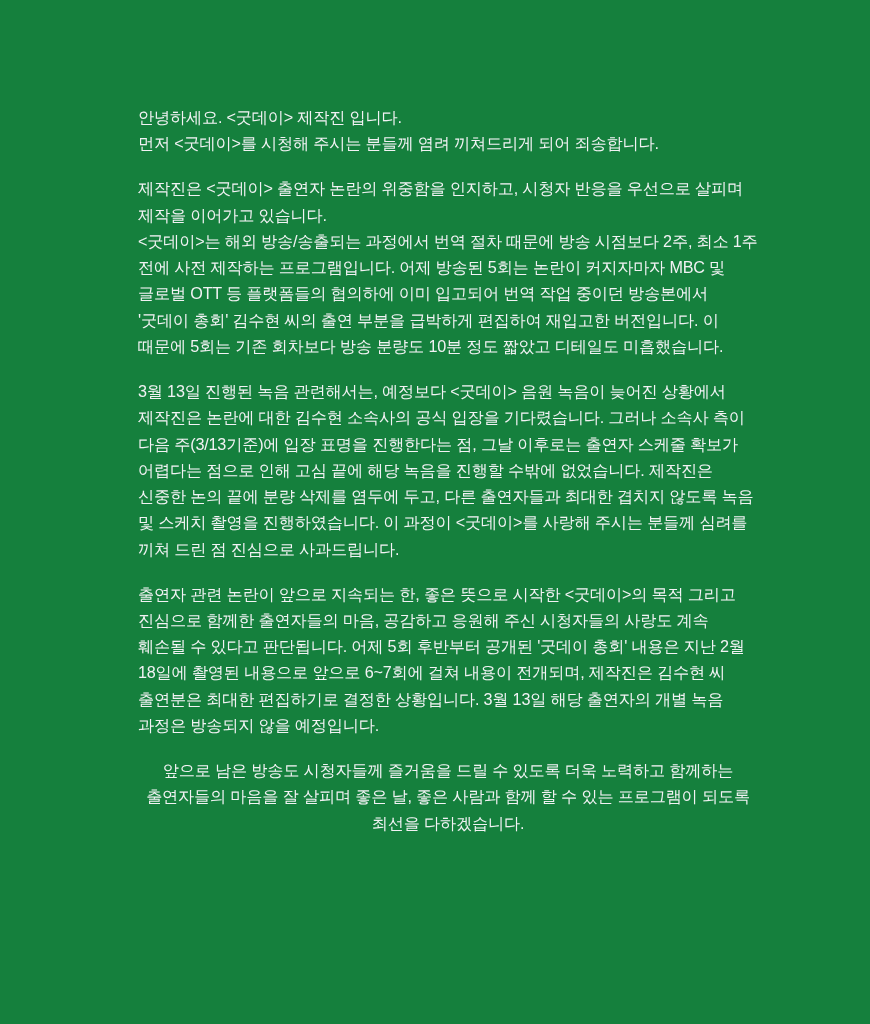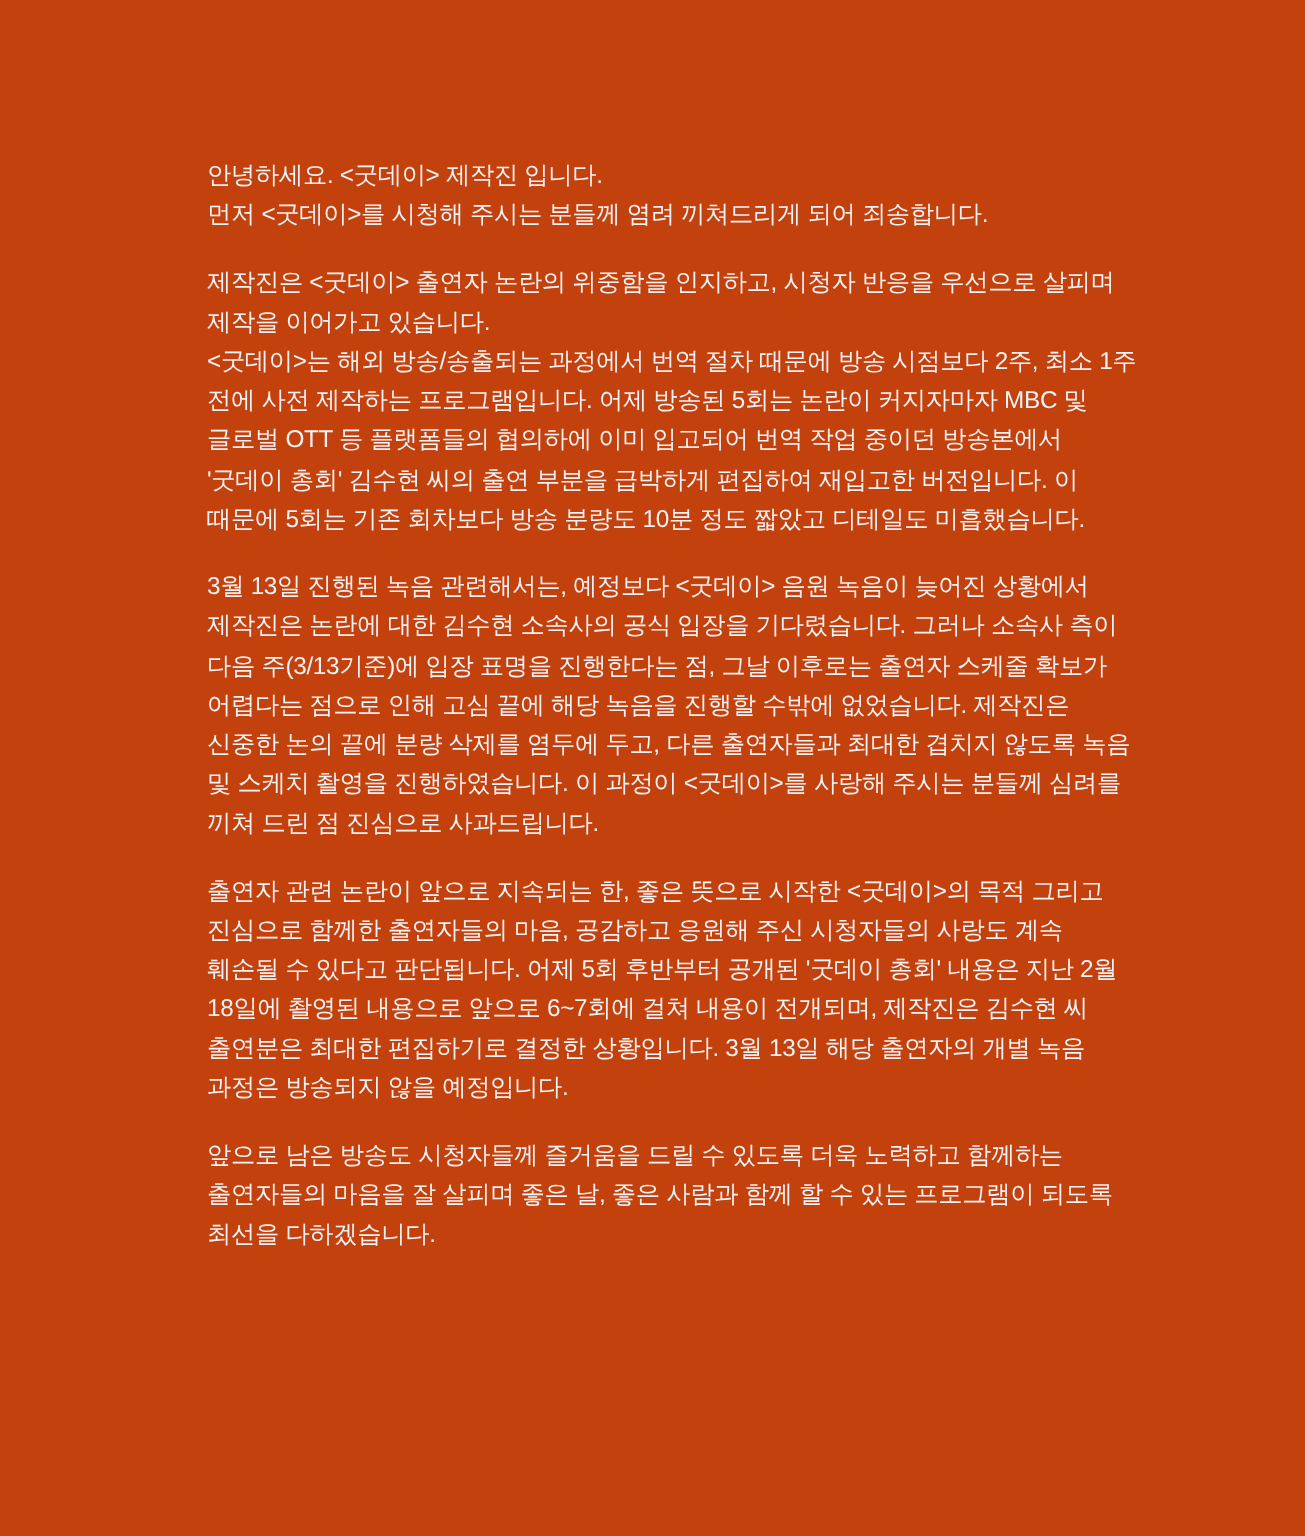"안녕하세요. <굿데이> 제작진 입니다." .statement-card { background: #c2410c -> #15803d }
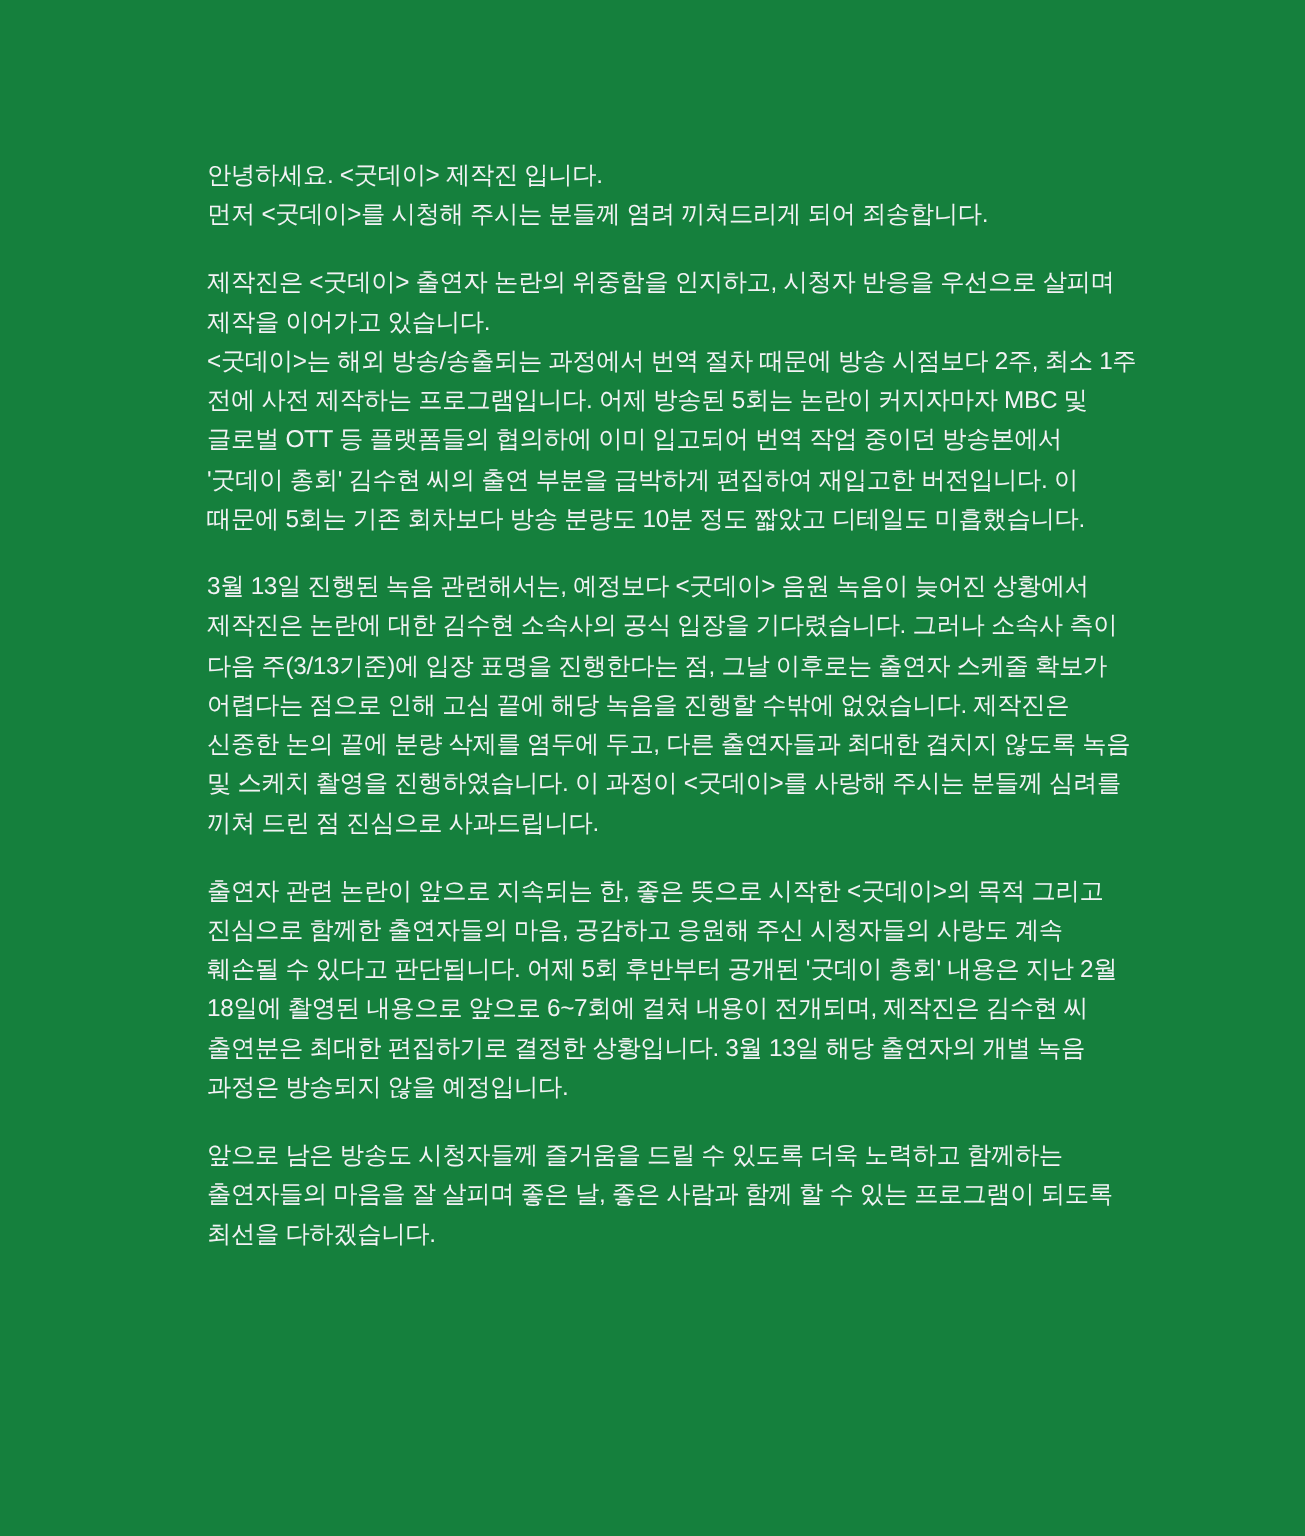"앞으로 남은 방송도 시청자들께 즐거움을" .para:last-child { text-align: none -> center }
